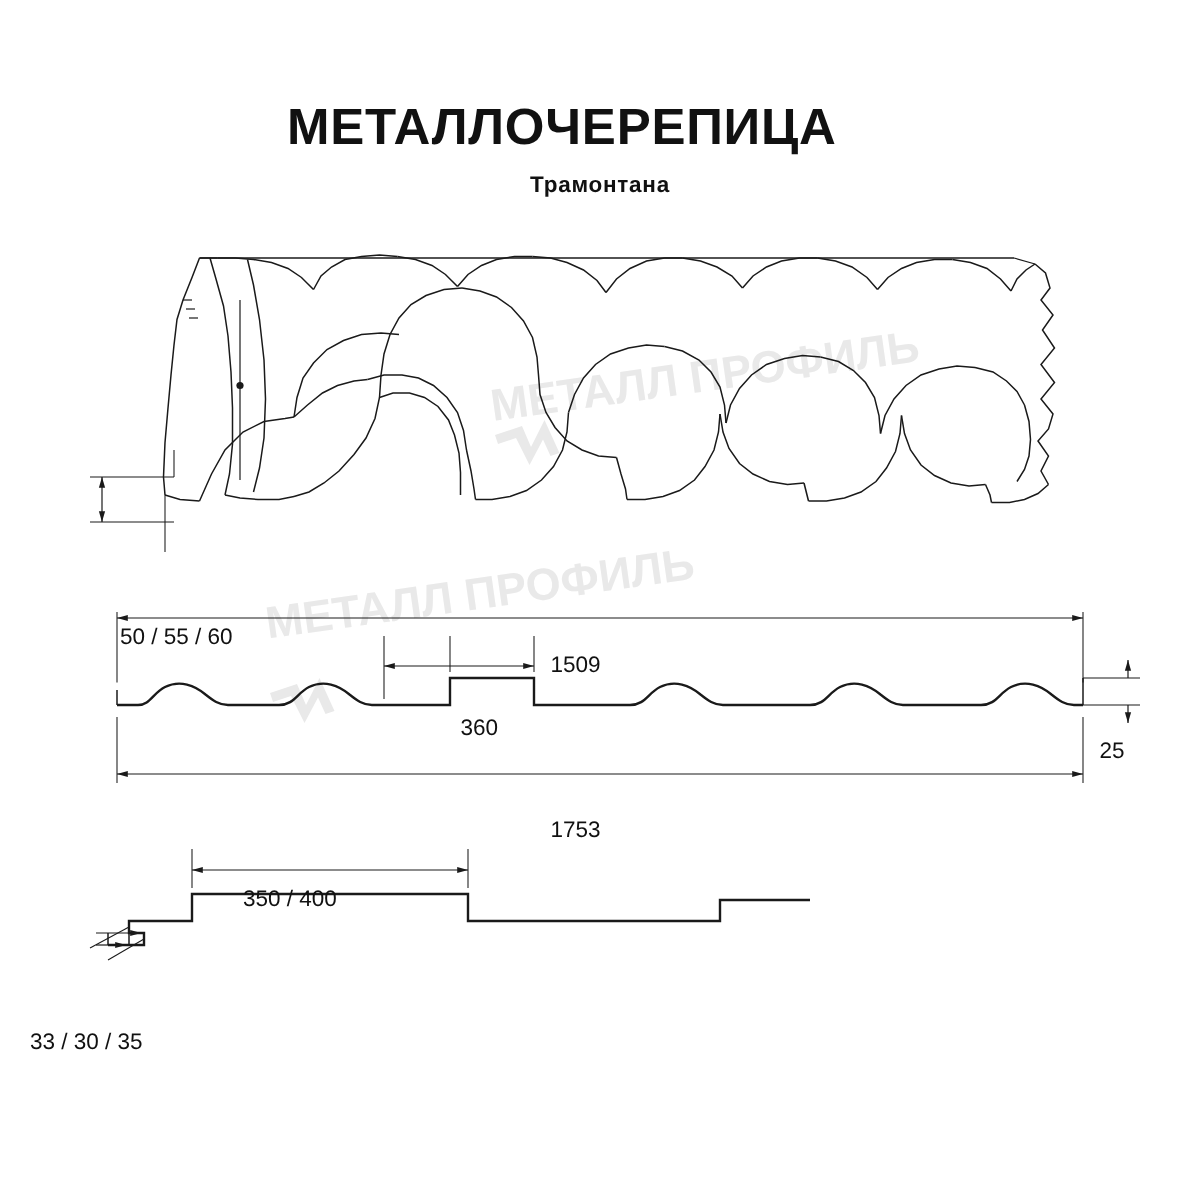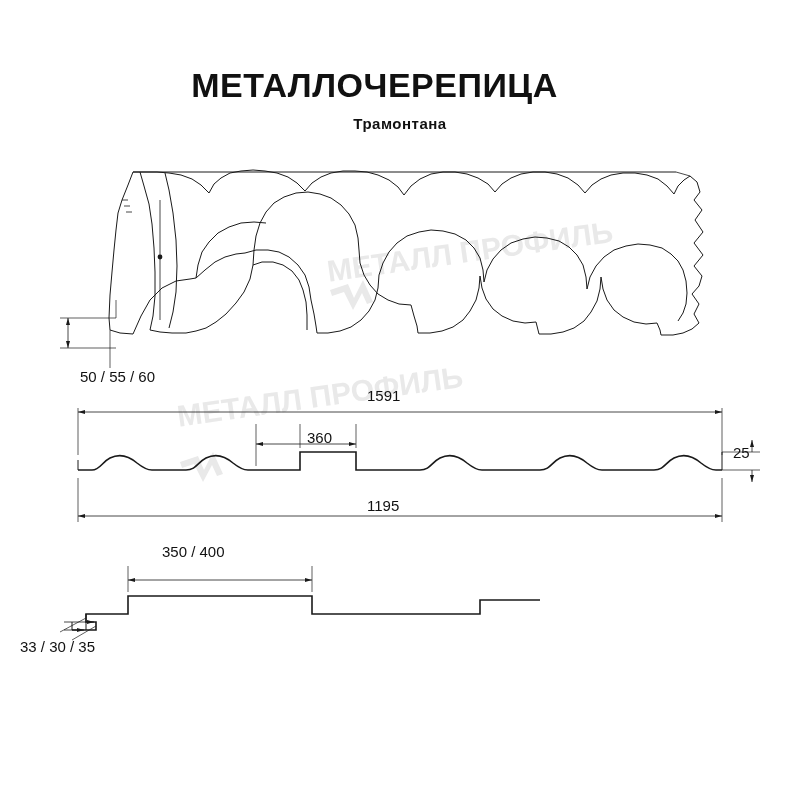"50 / 55 / 60" .dim-label { margin-top: none -> 48px }
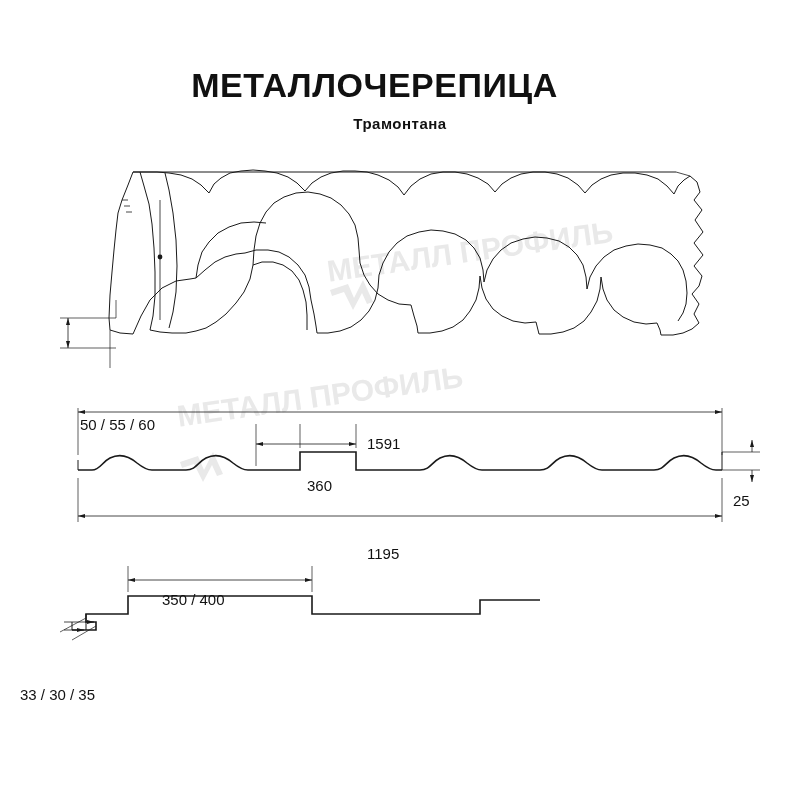"1591" div.dim-label { text: 1591 -> 1509 }
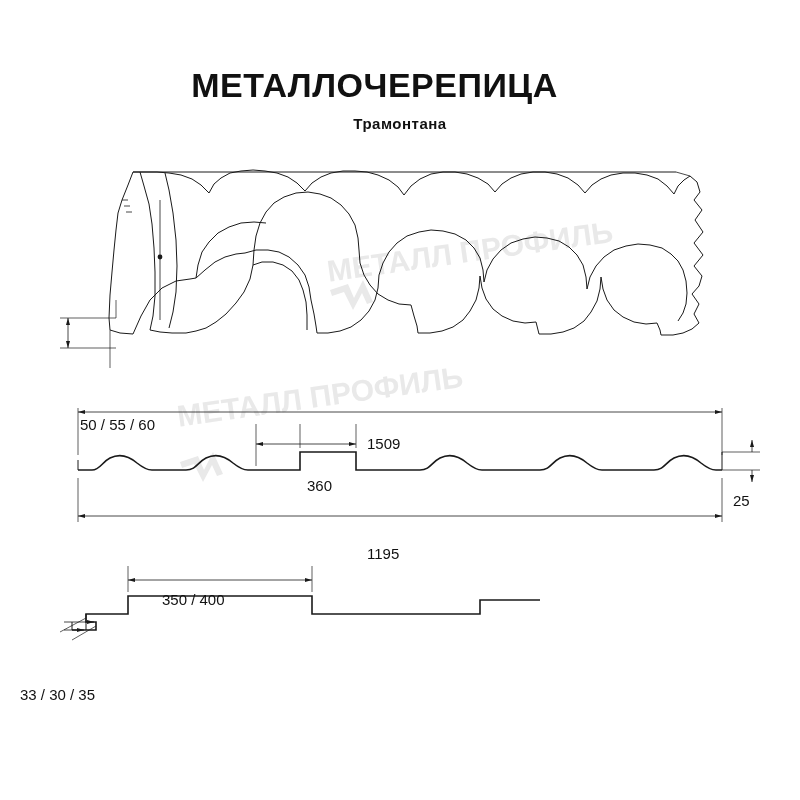"1195" div.dim-label { text: 1195 -> 1753 }
